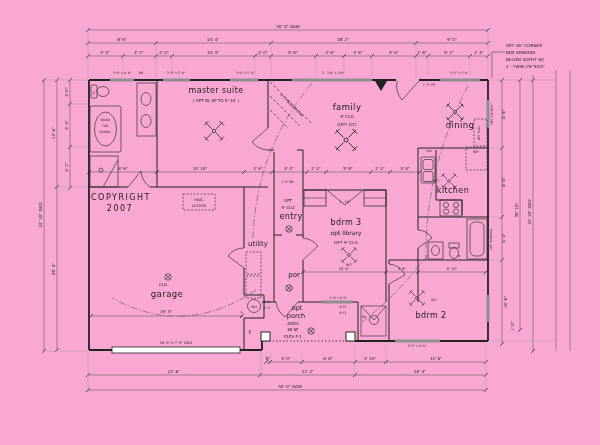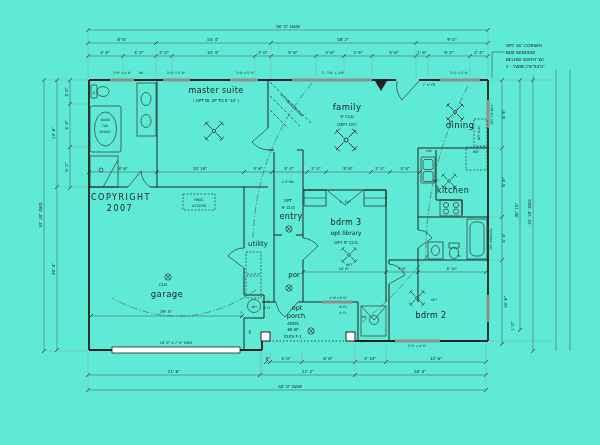"master suite" .stage { background: #5eead4 -> #f9a8d4 }
